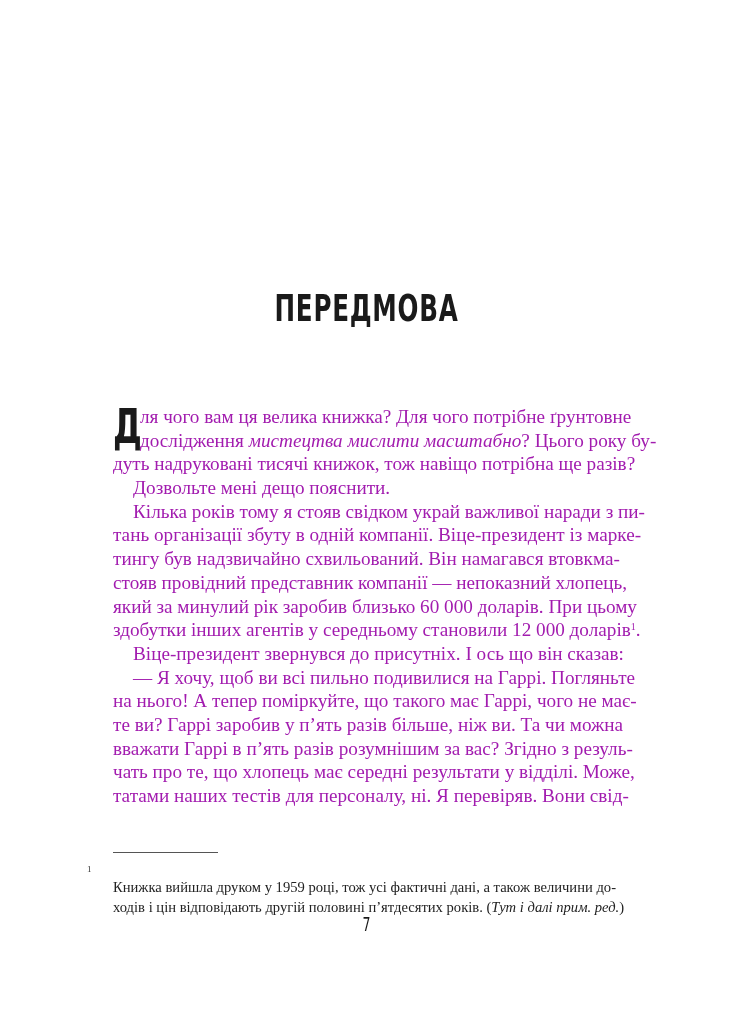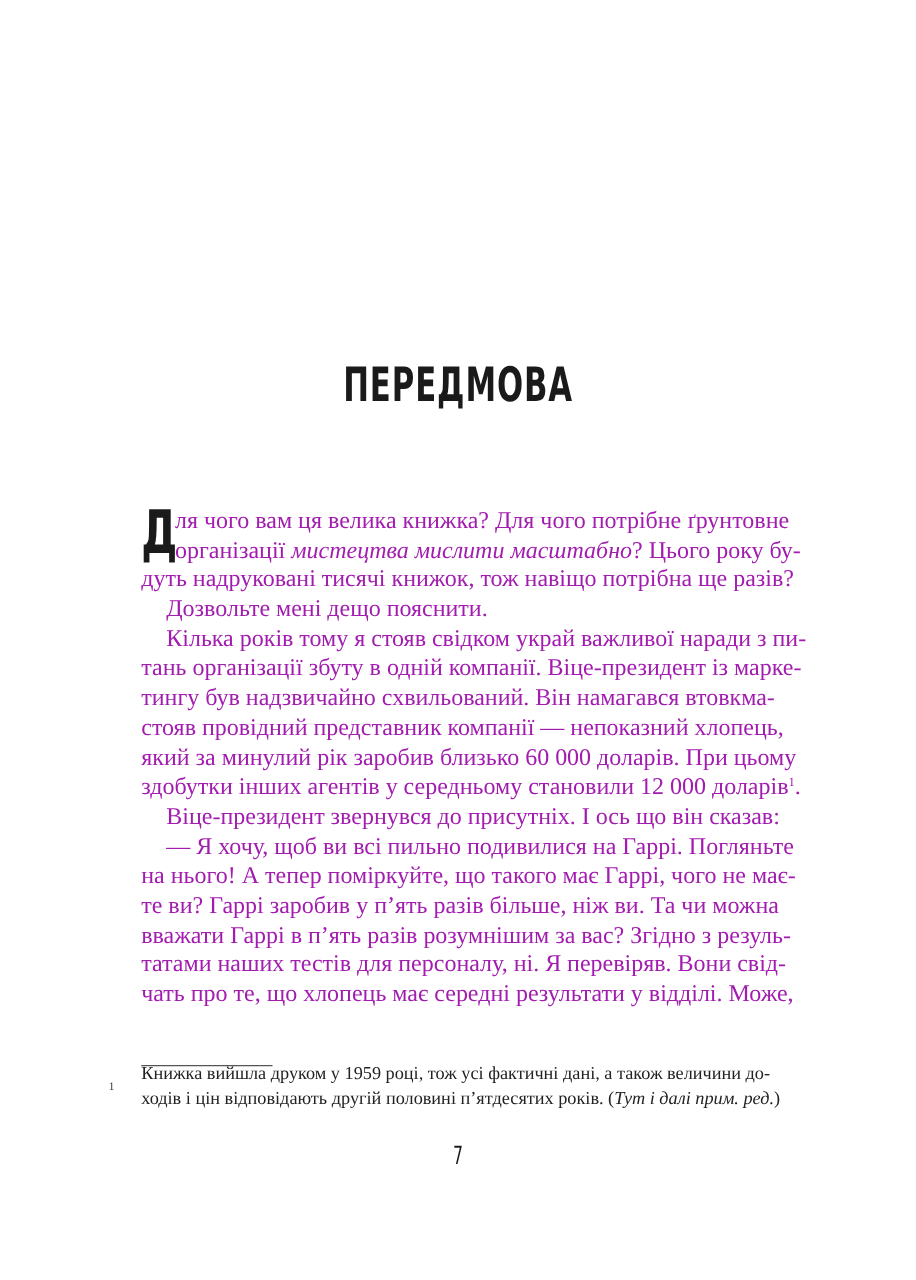"організації" span { text: організації -> дослідження }
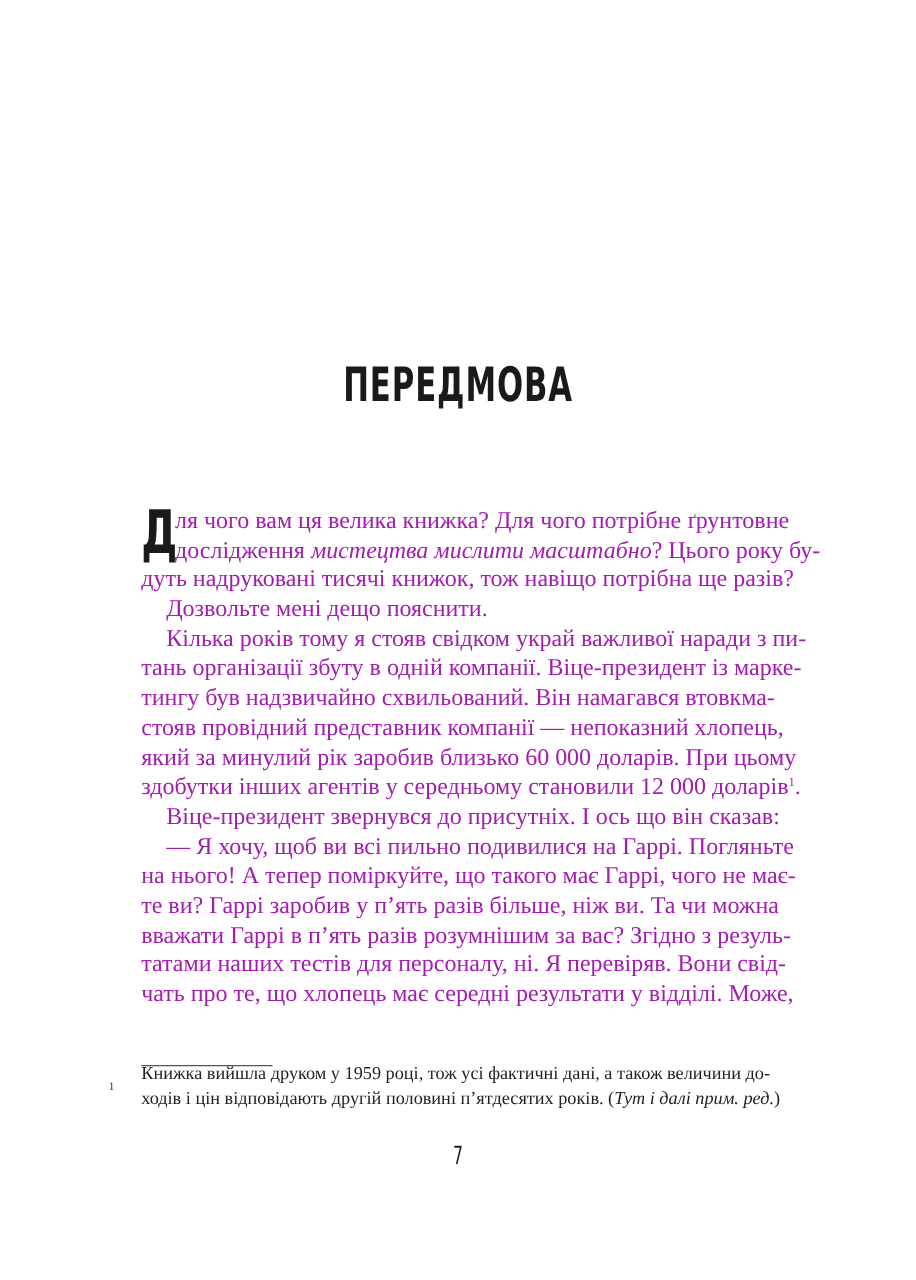"татами наших тестів для персоналу," span.line { order: before "чать про те, що хлопець" -> after "чать про те, що хлопець" }
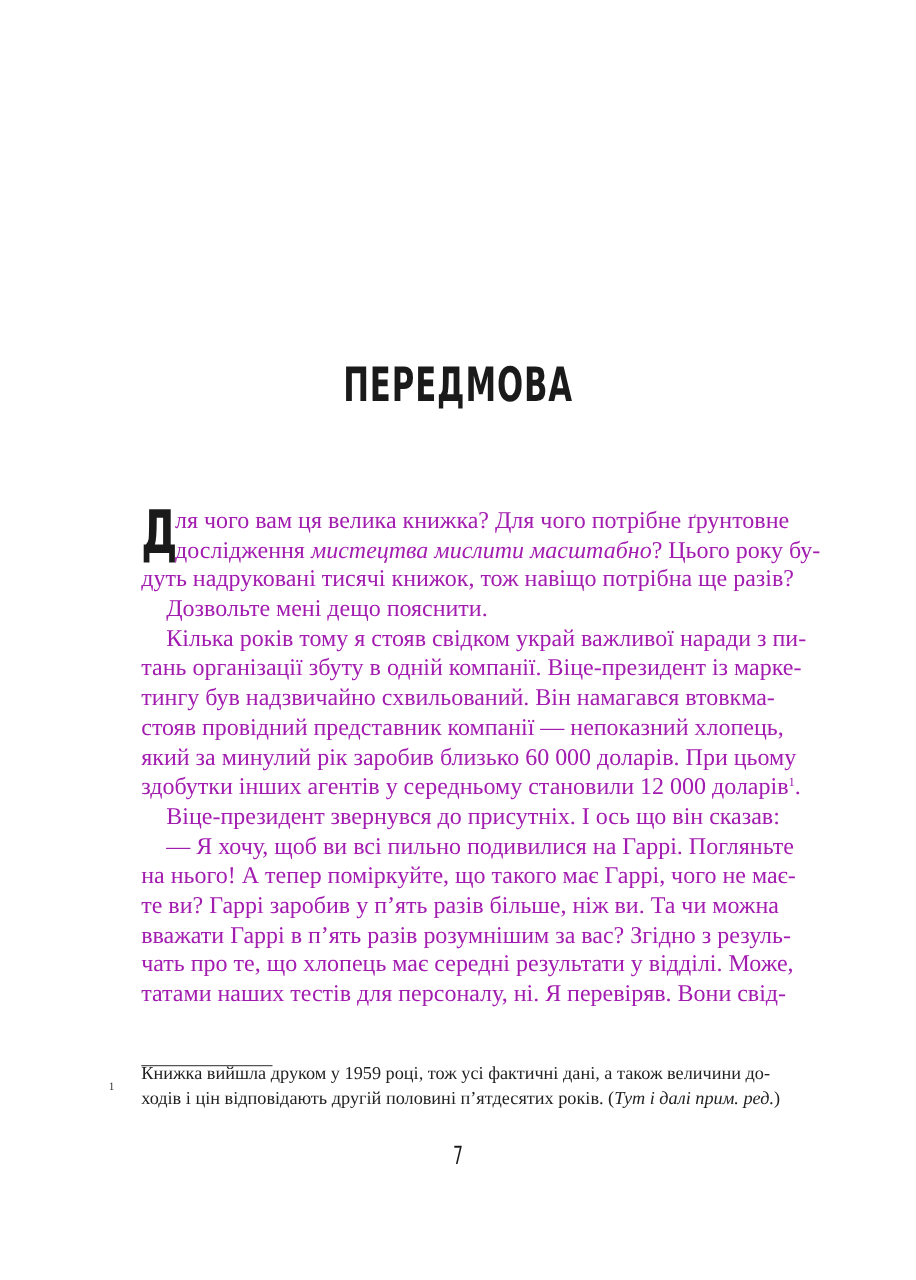"Книжка вийшла друком у 1959" .footnote { top: 850px -> 878px }
